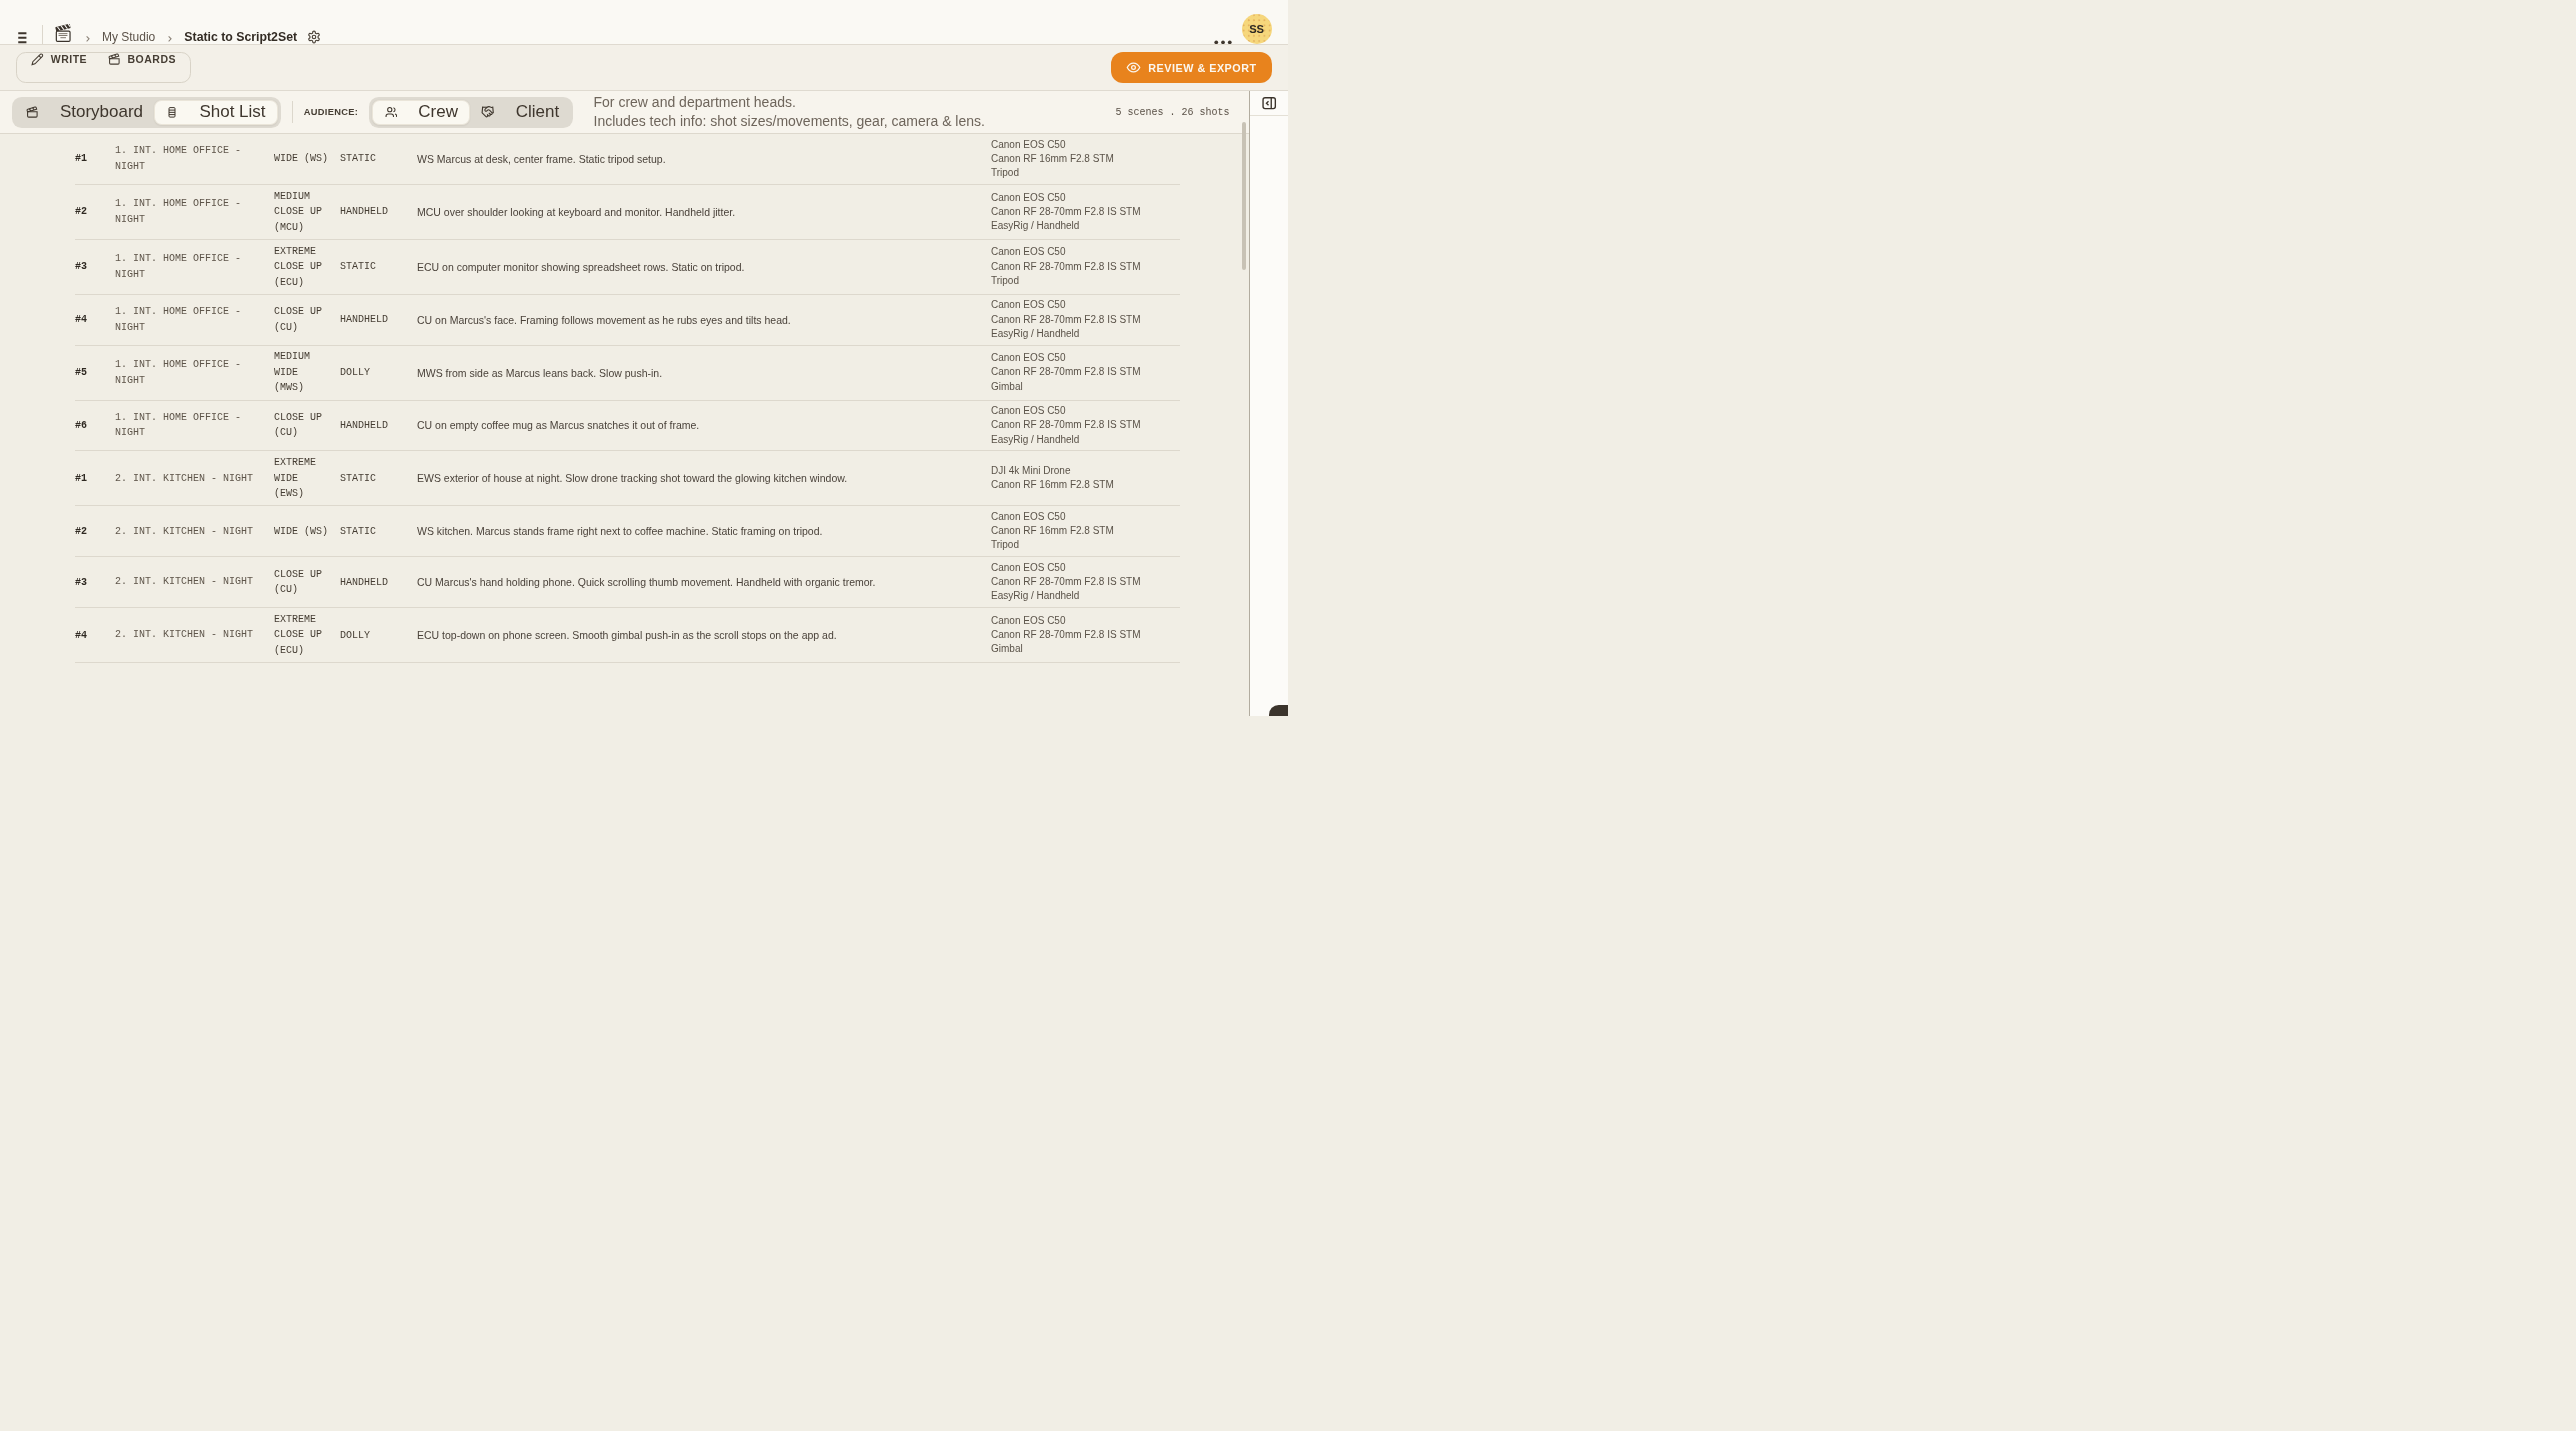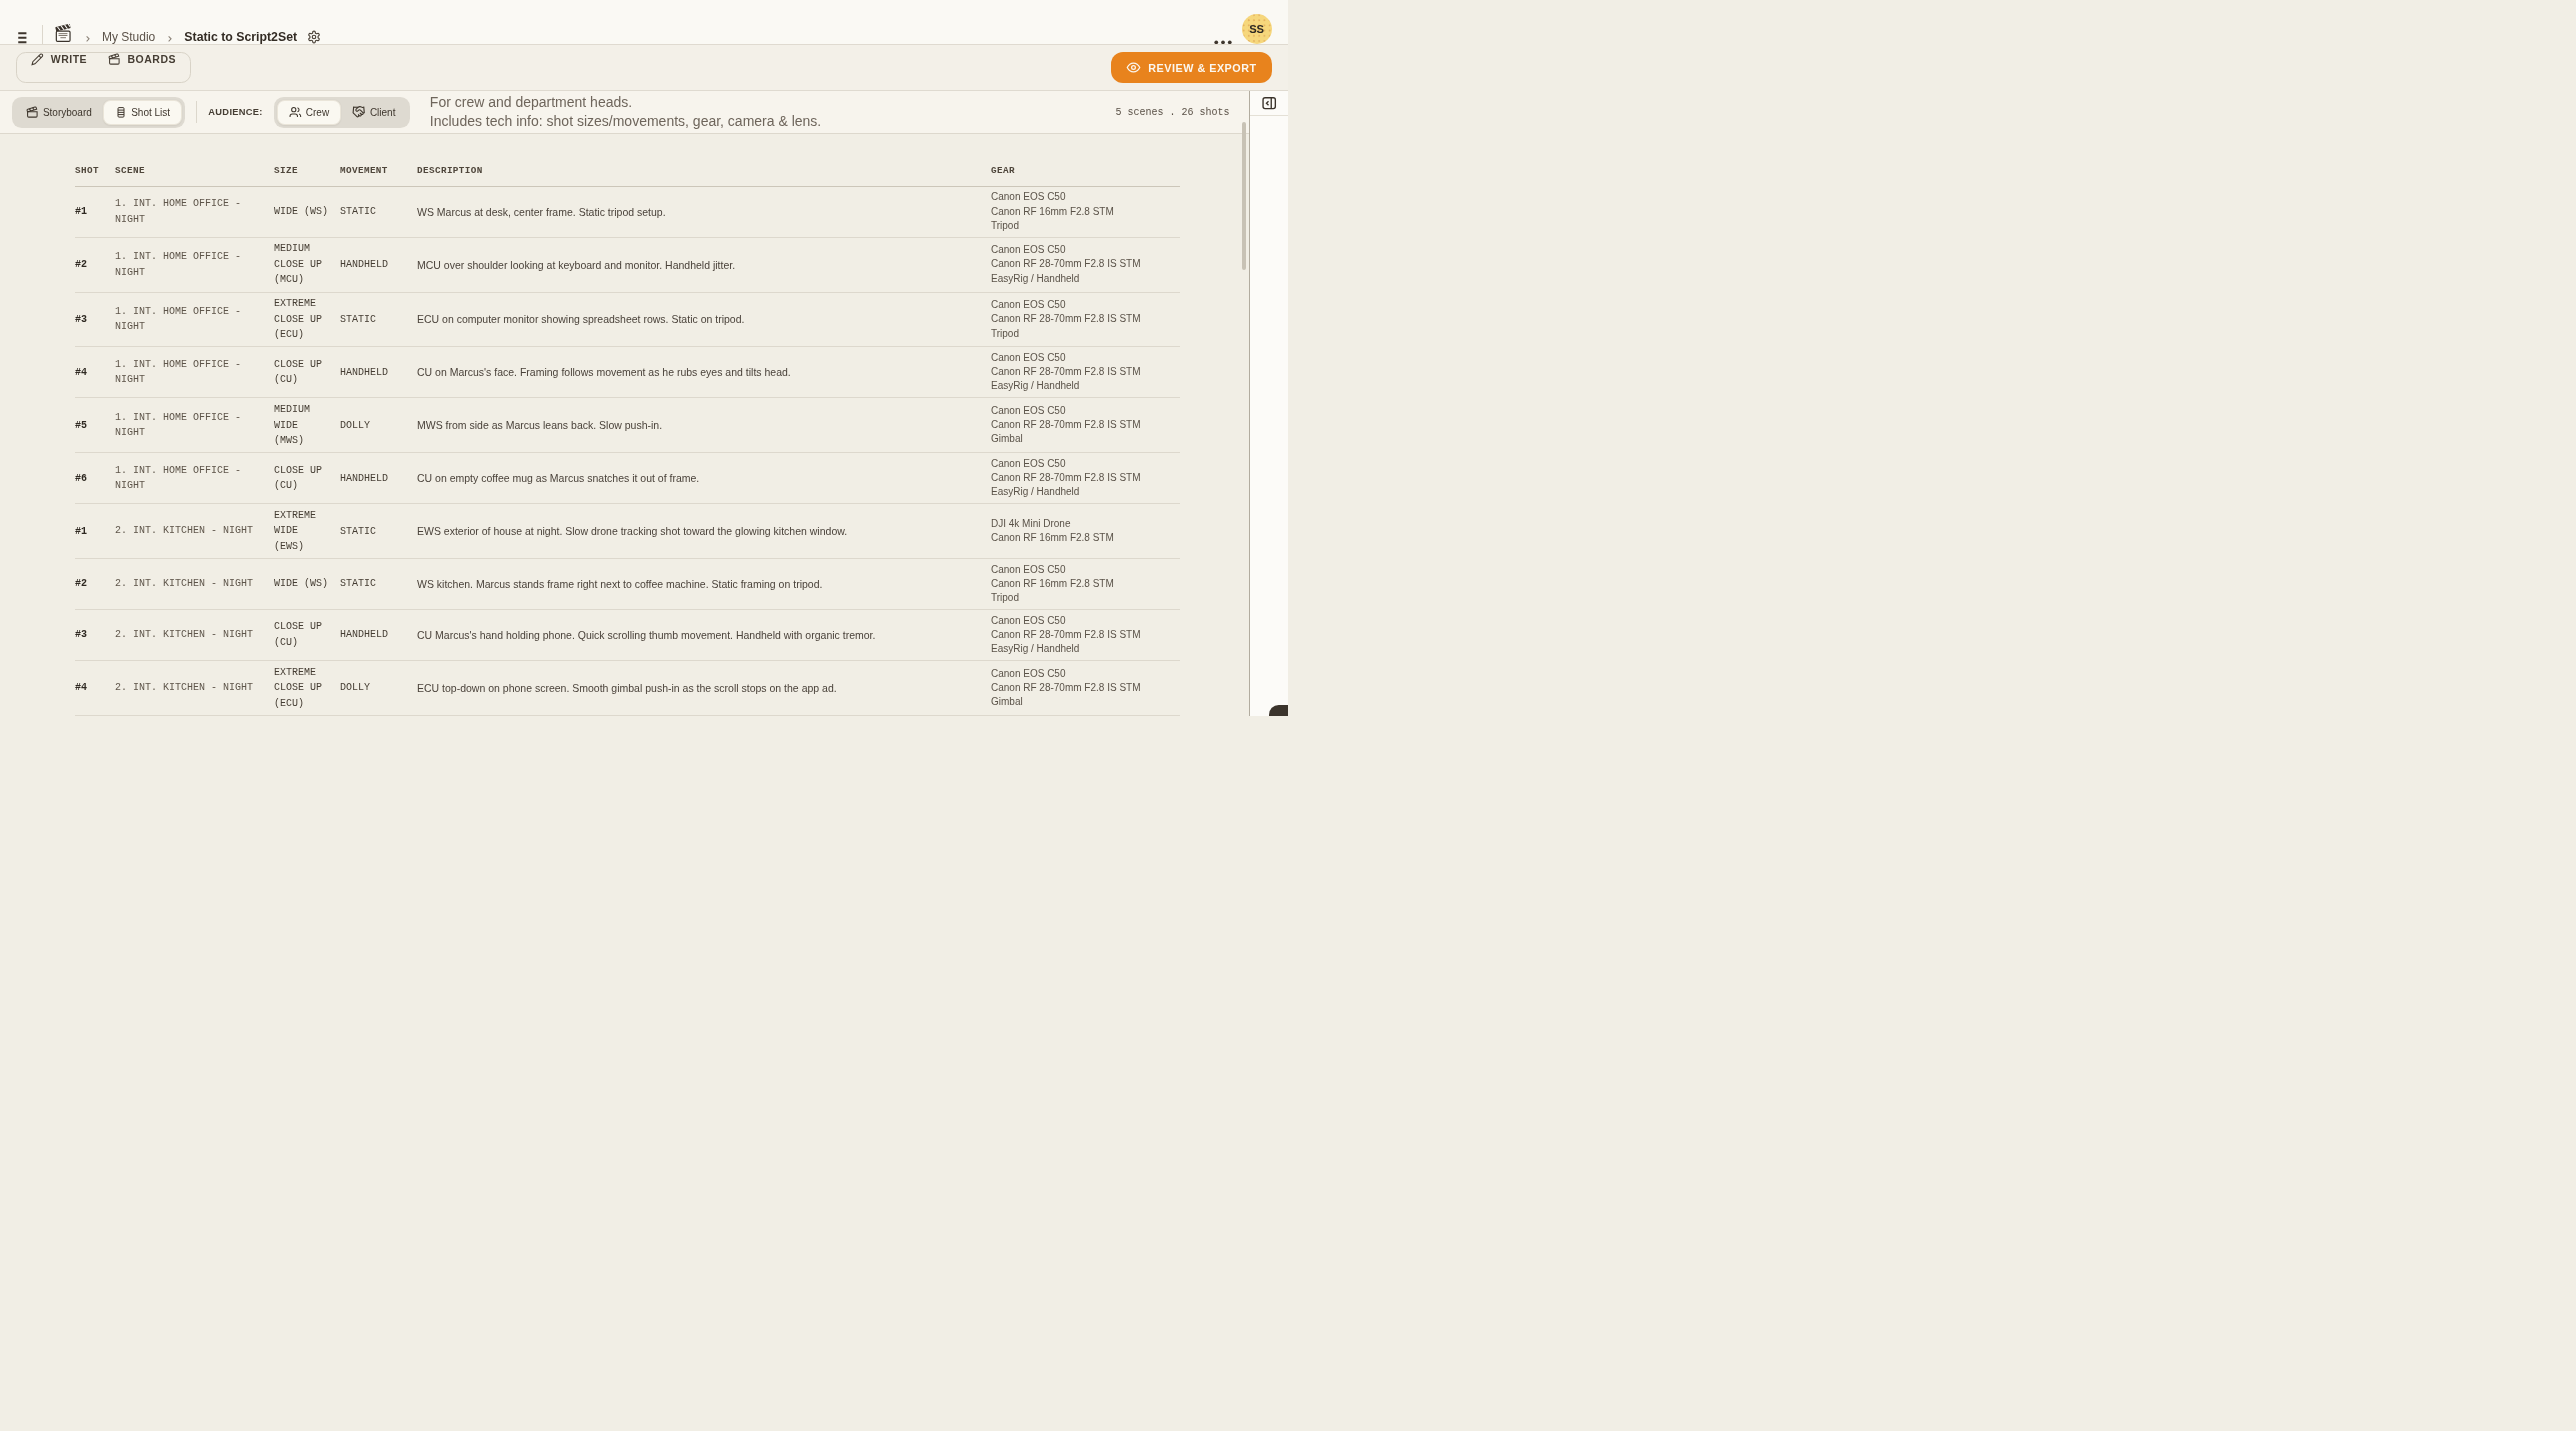"Storyboard" .seg-item { font-size: 10px -> 17px; gap: 4px -> 21px }
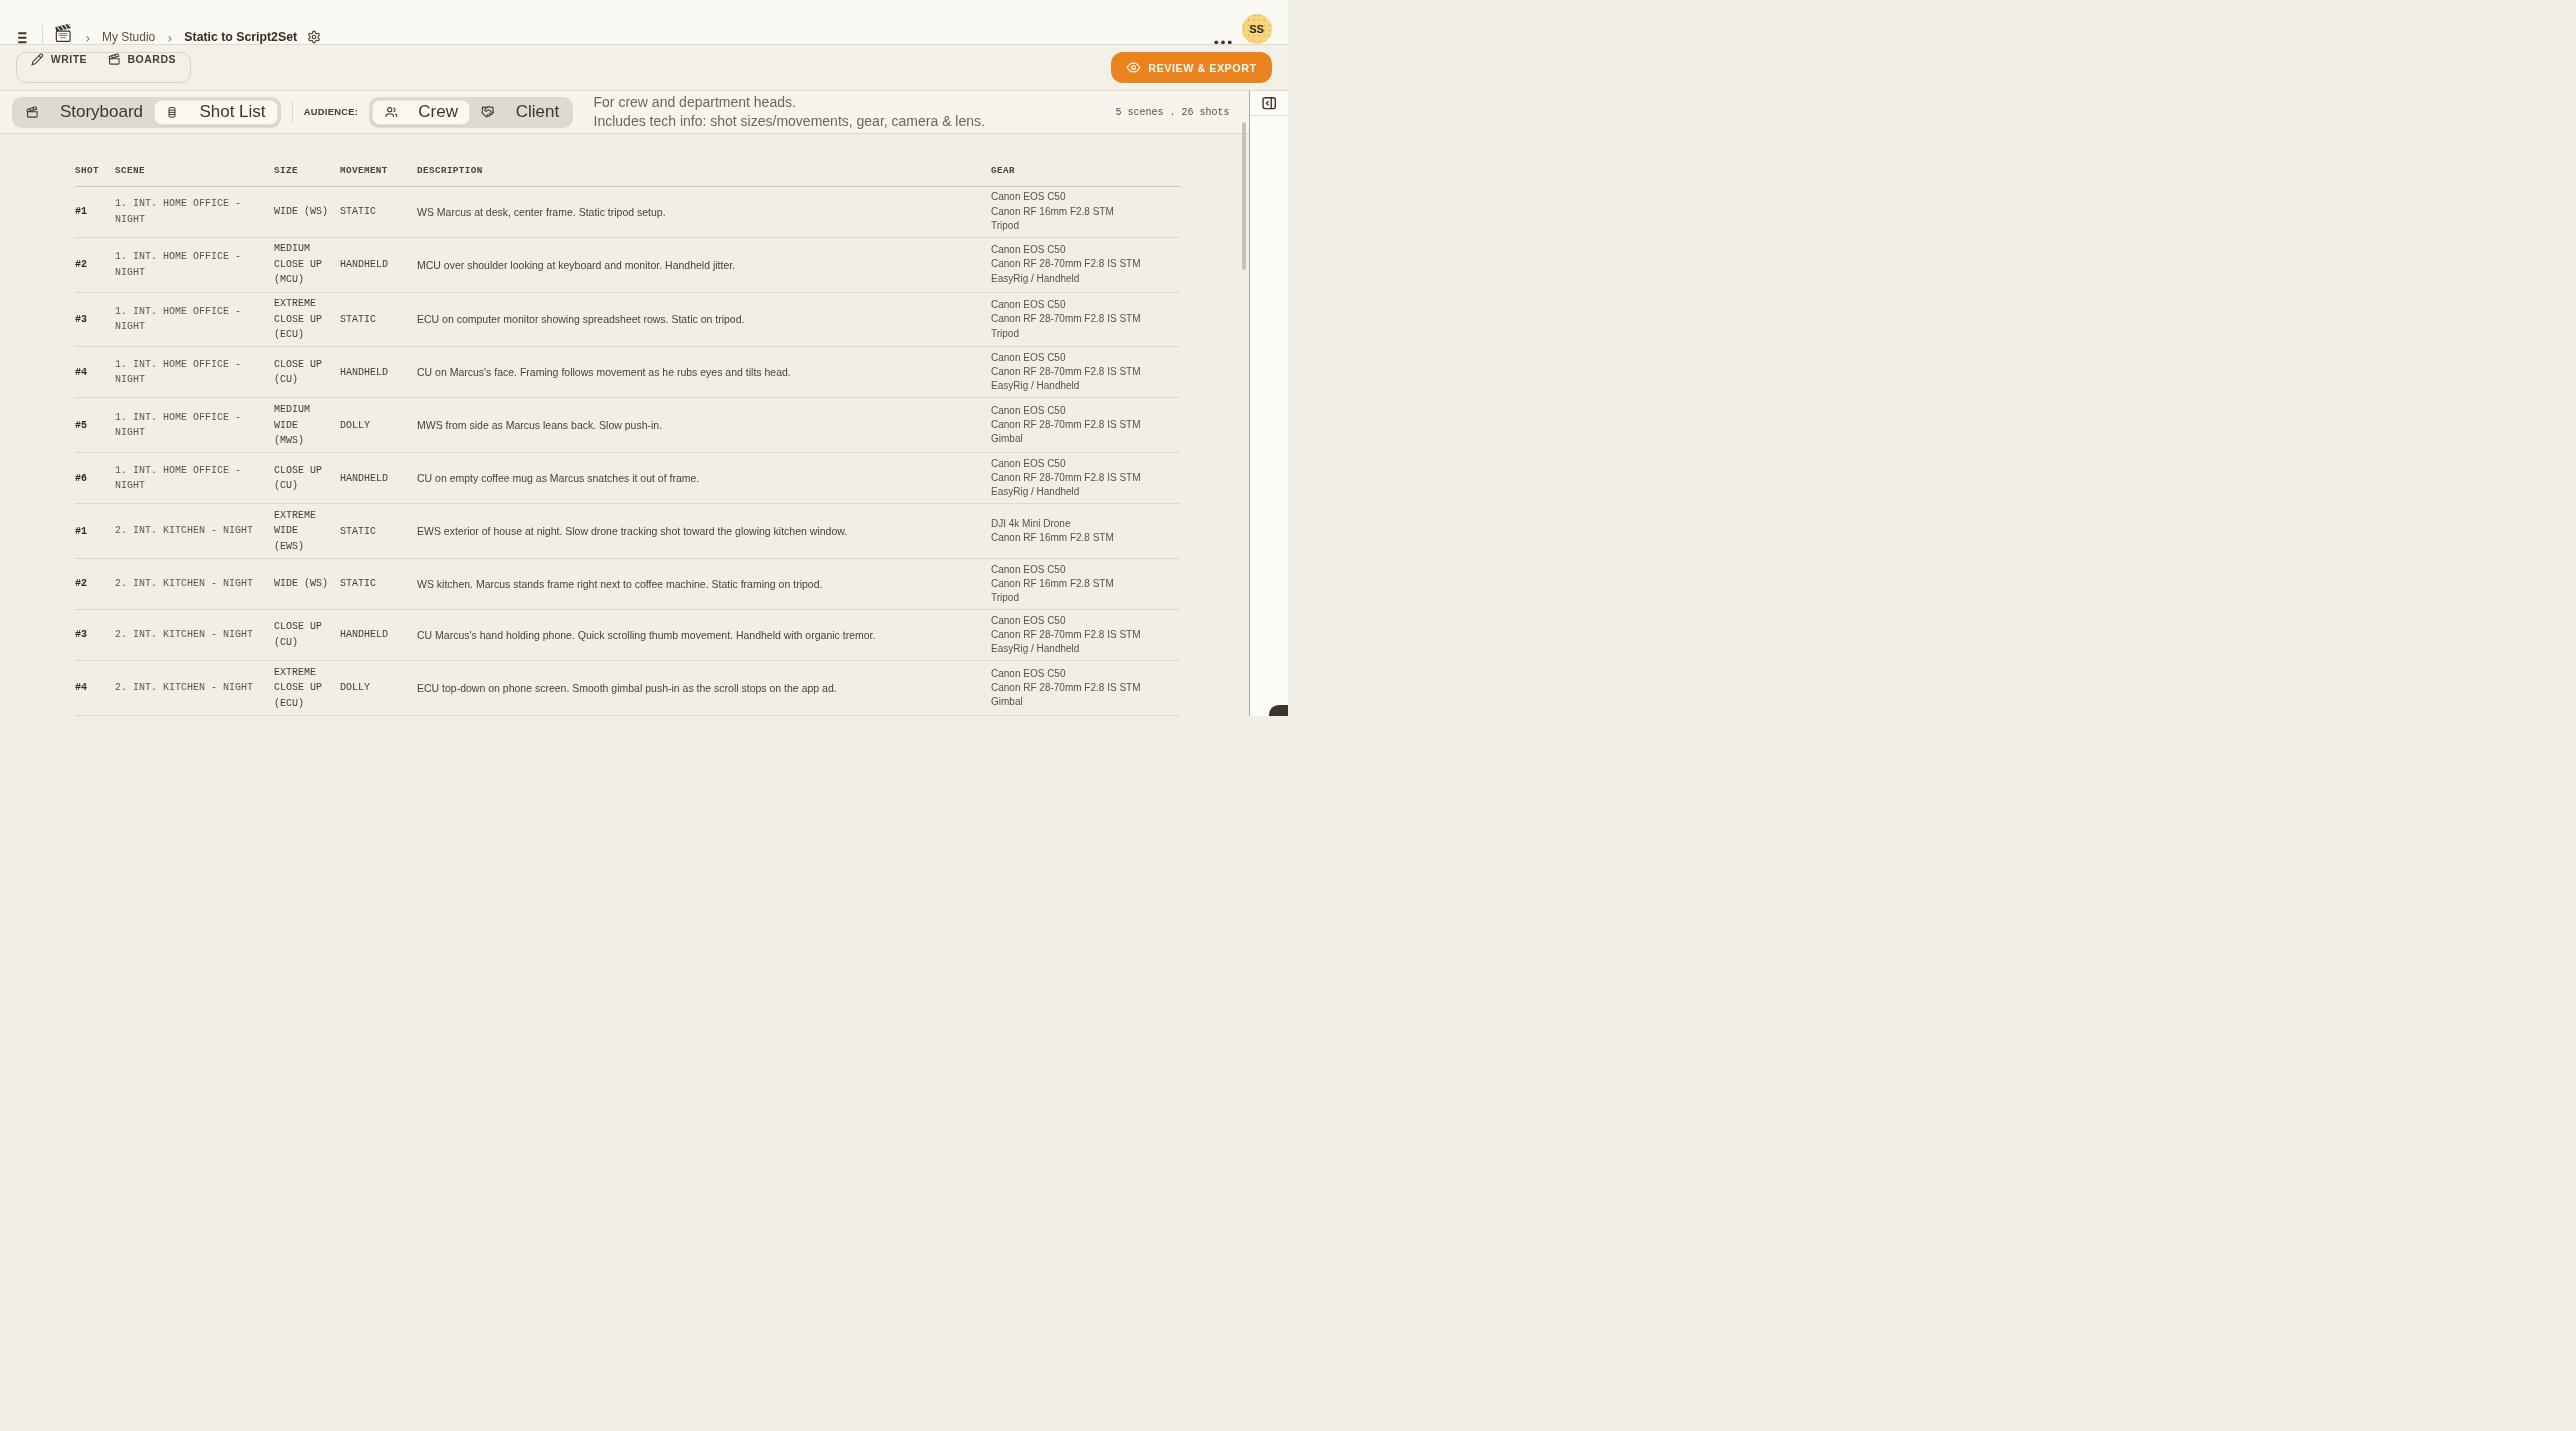"SHOT" div.thead { html: <div> <div>SHOT</div> <div>SCENE</div> <div>SIZE</div> <div>MOVEMENT</div> <div>DESCRIPTION</div> <div>GEAR</div> </div> -> none }
